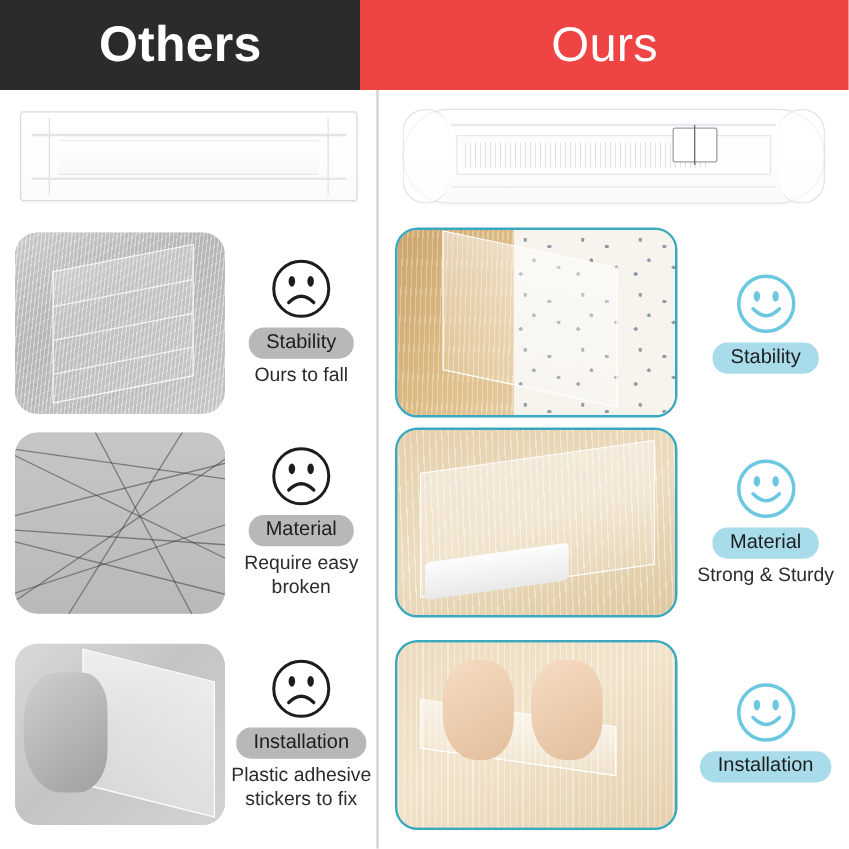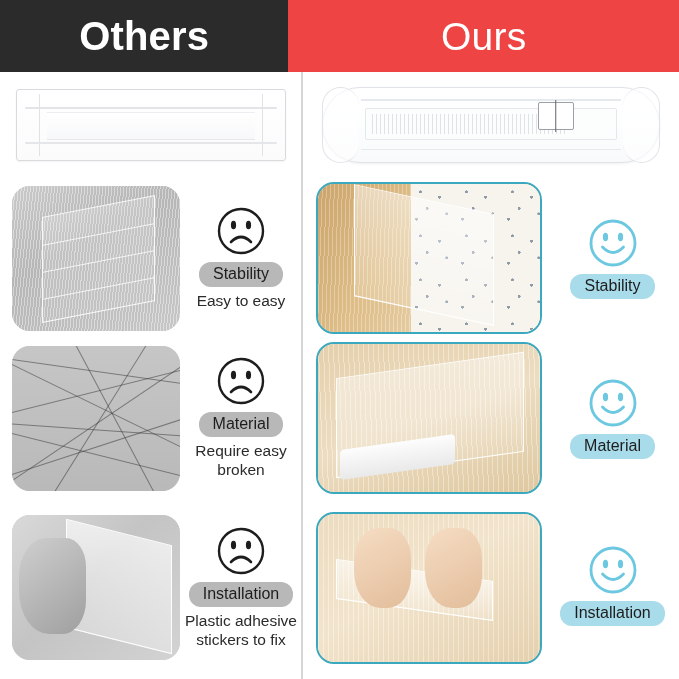"Easy to easy" div.caption { text: Easy to easy -> Ours to fall }
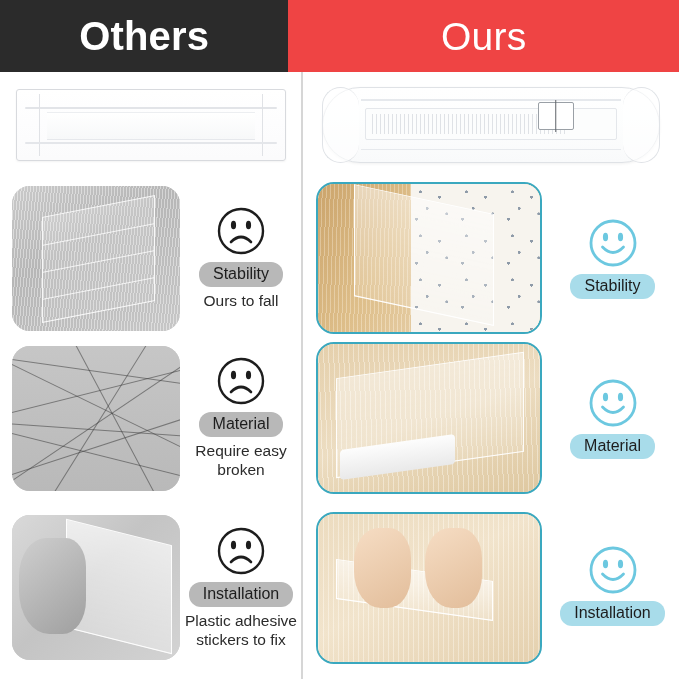"Strong & Sturdy" div.caption { html: none -> <div>Strong &amp; Sturdy</div> }
